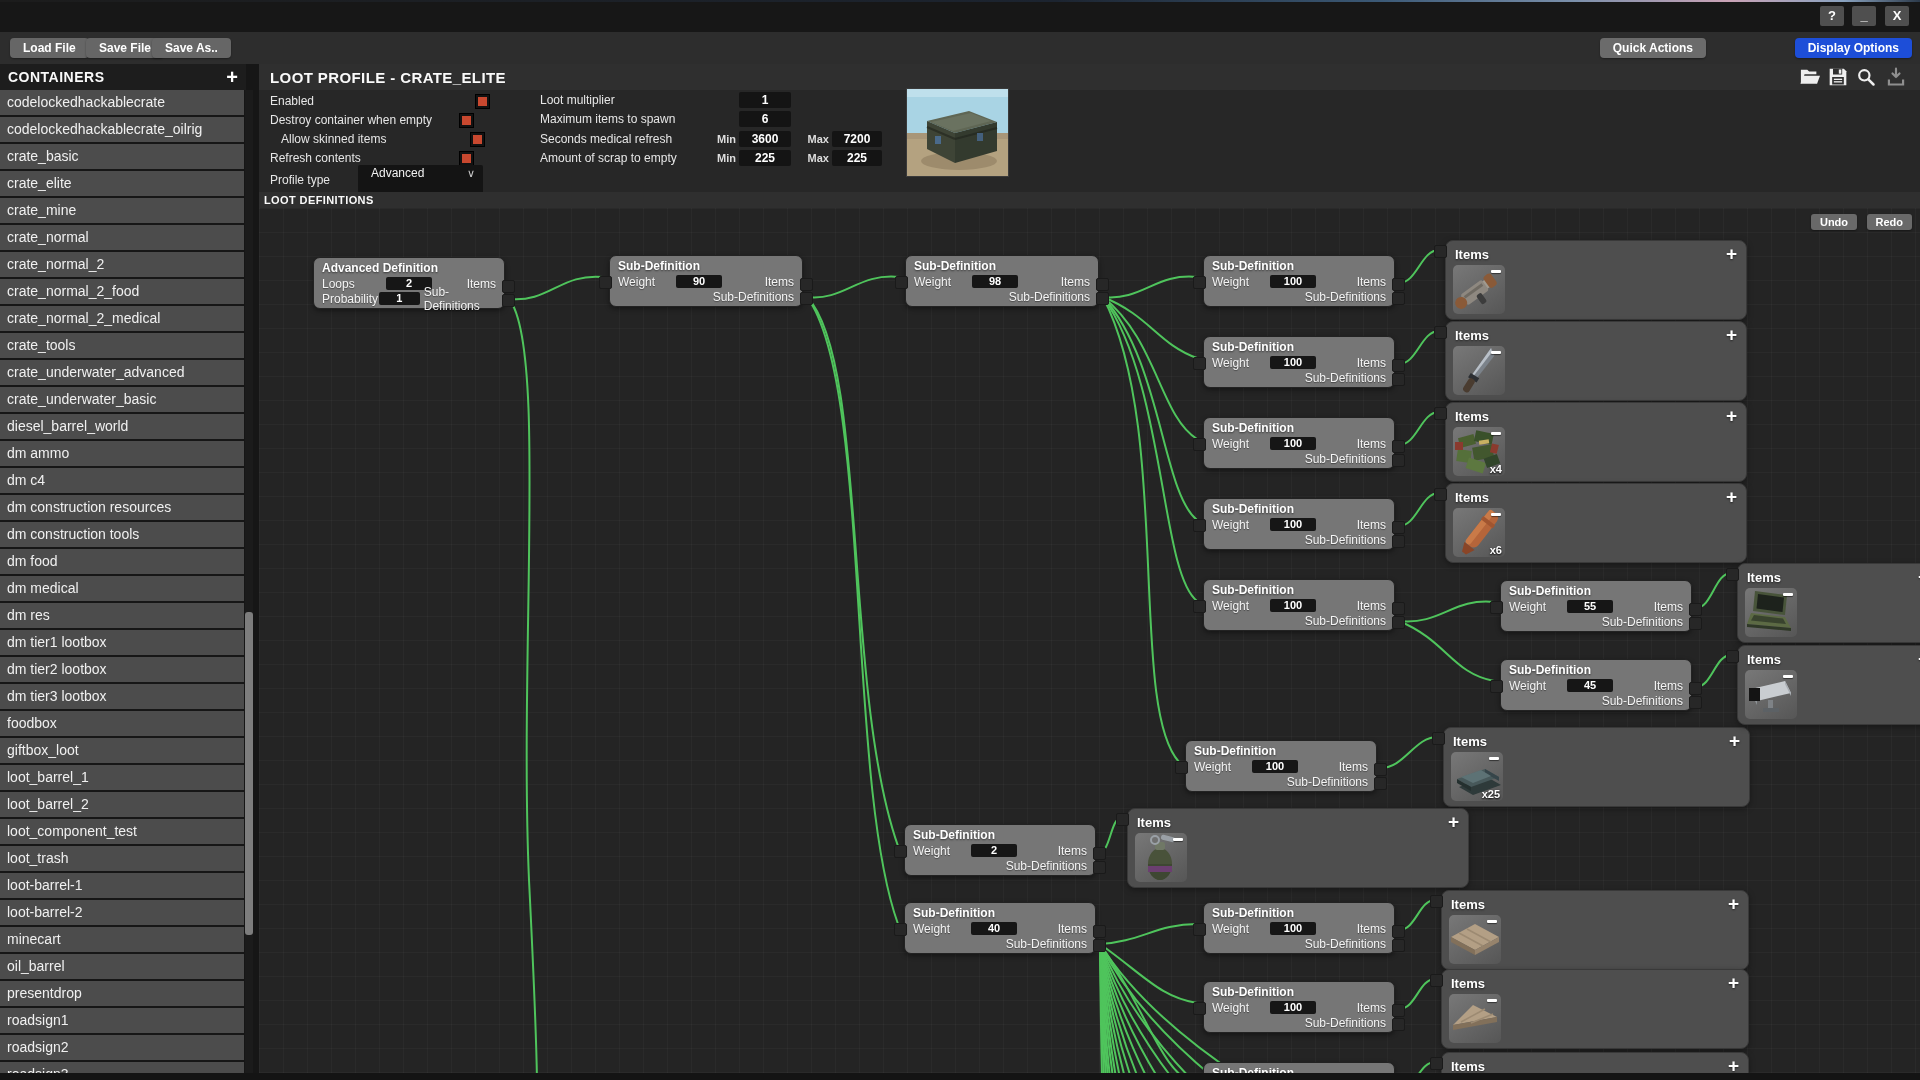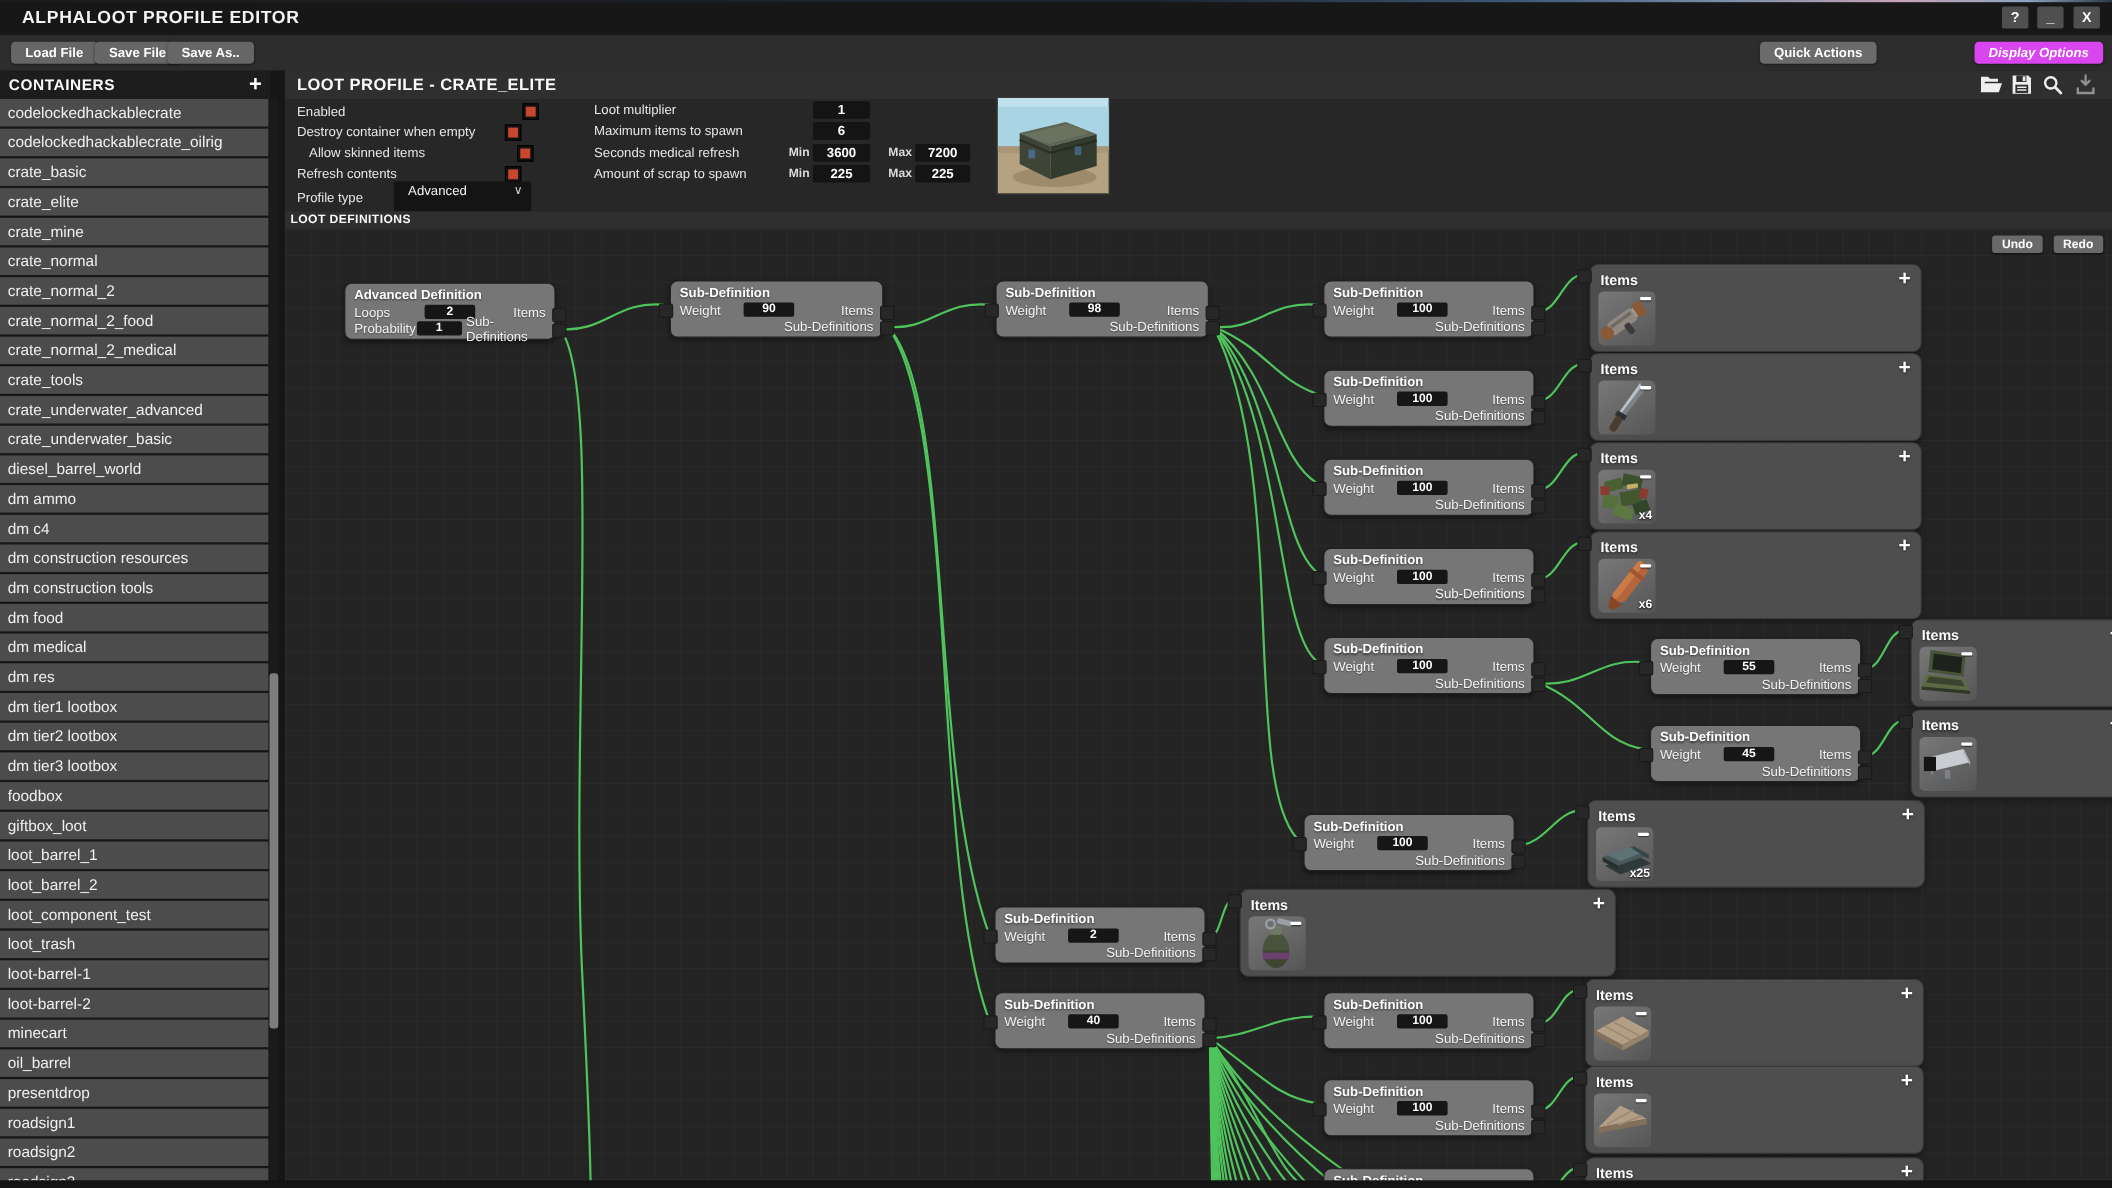"ALPHALOOT PROFILE EDITOR" span.wtitle { html: <span>ALPHALOOT PROFILE EDITOR</span> -> none }
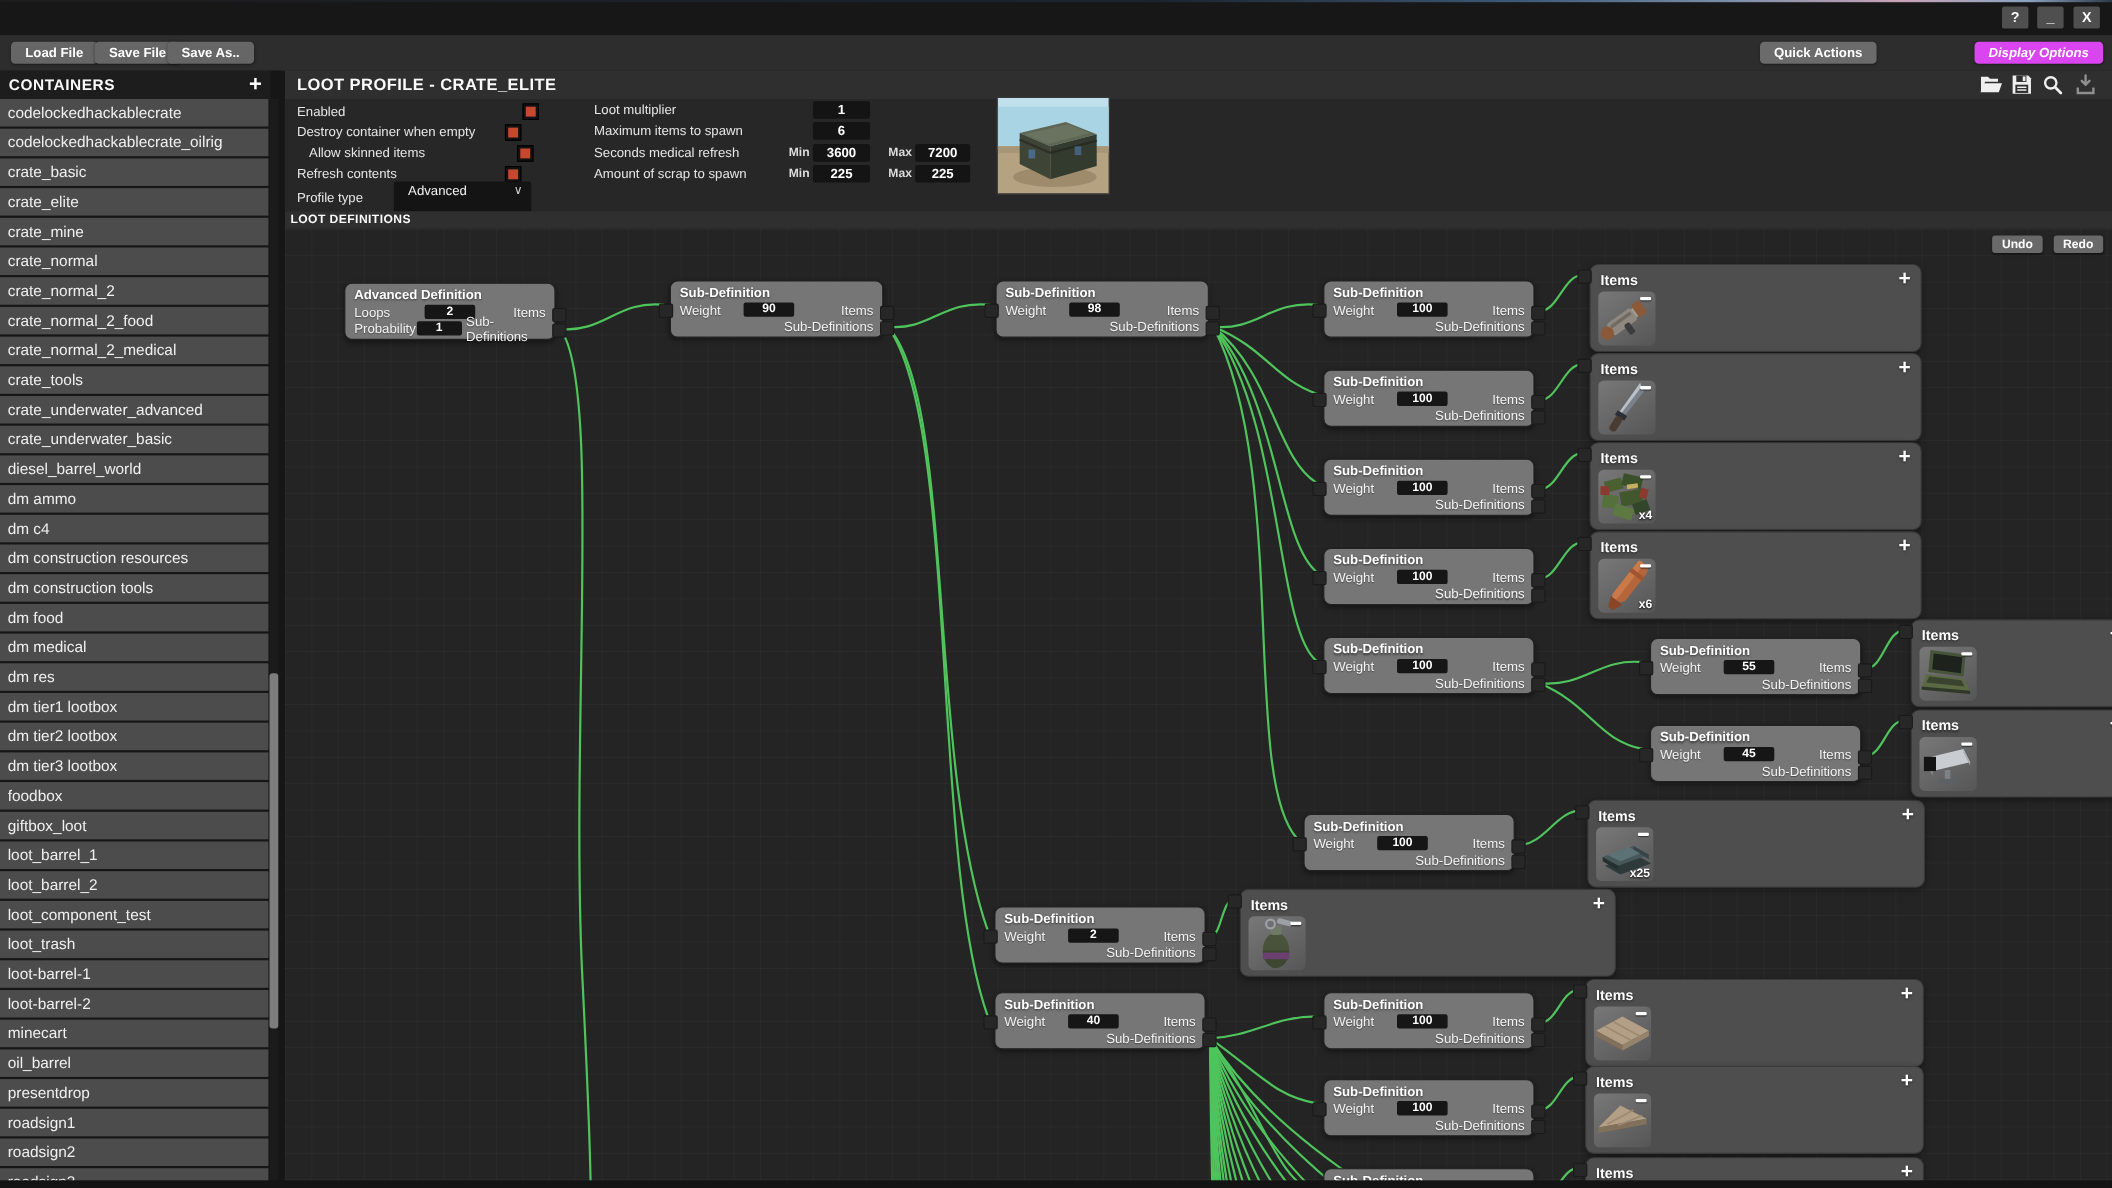"Display Options" span.tbtn { background: #d946ef -> #1d4ed8; font-style: italic -> none }
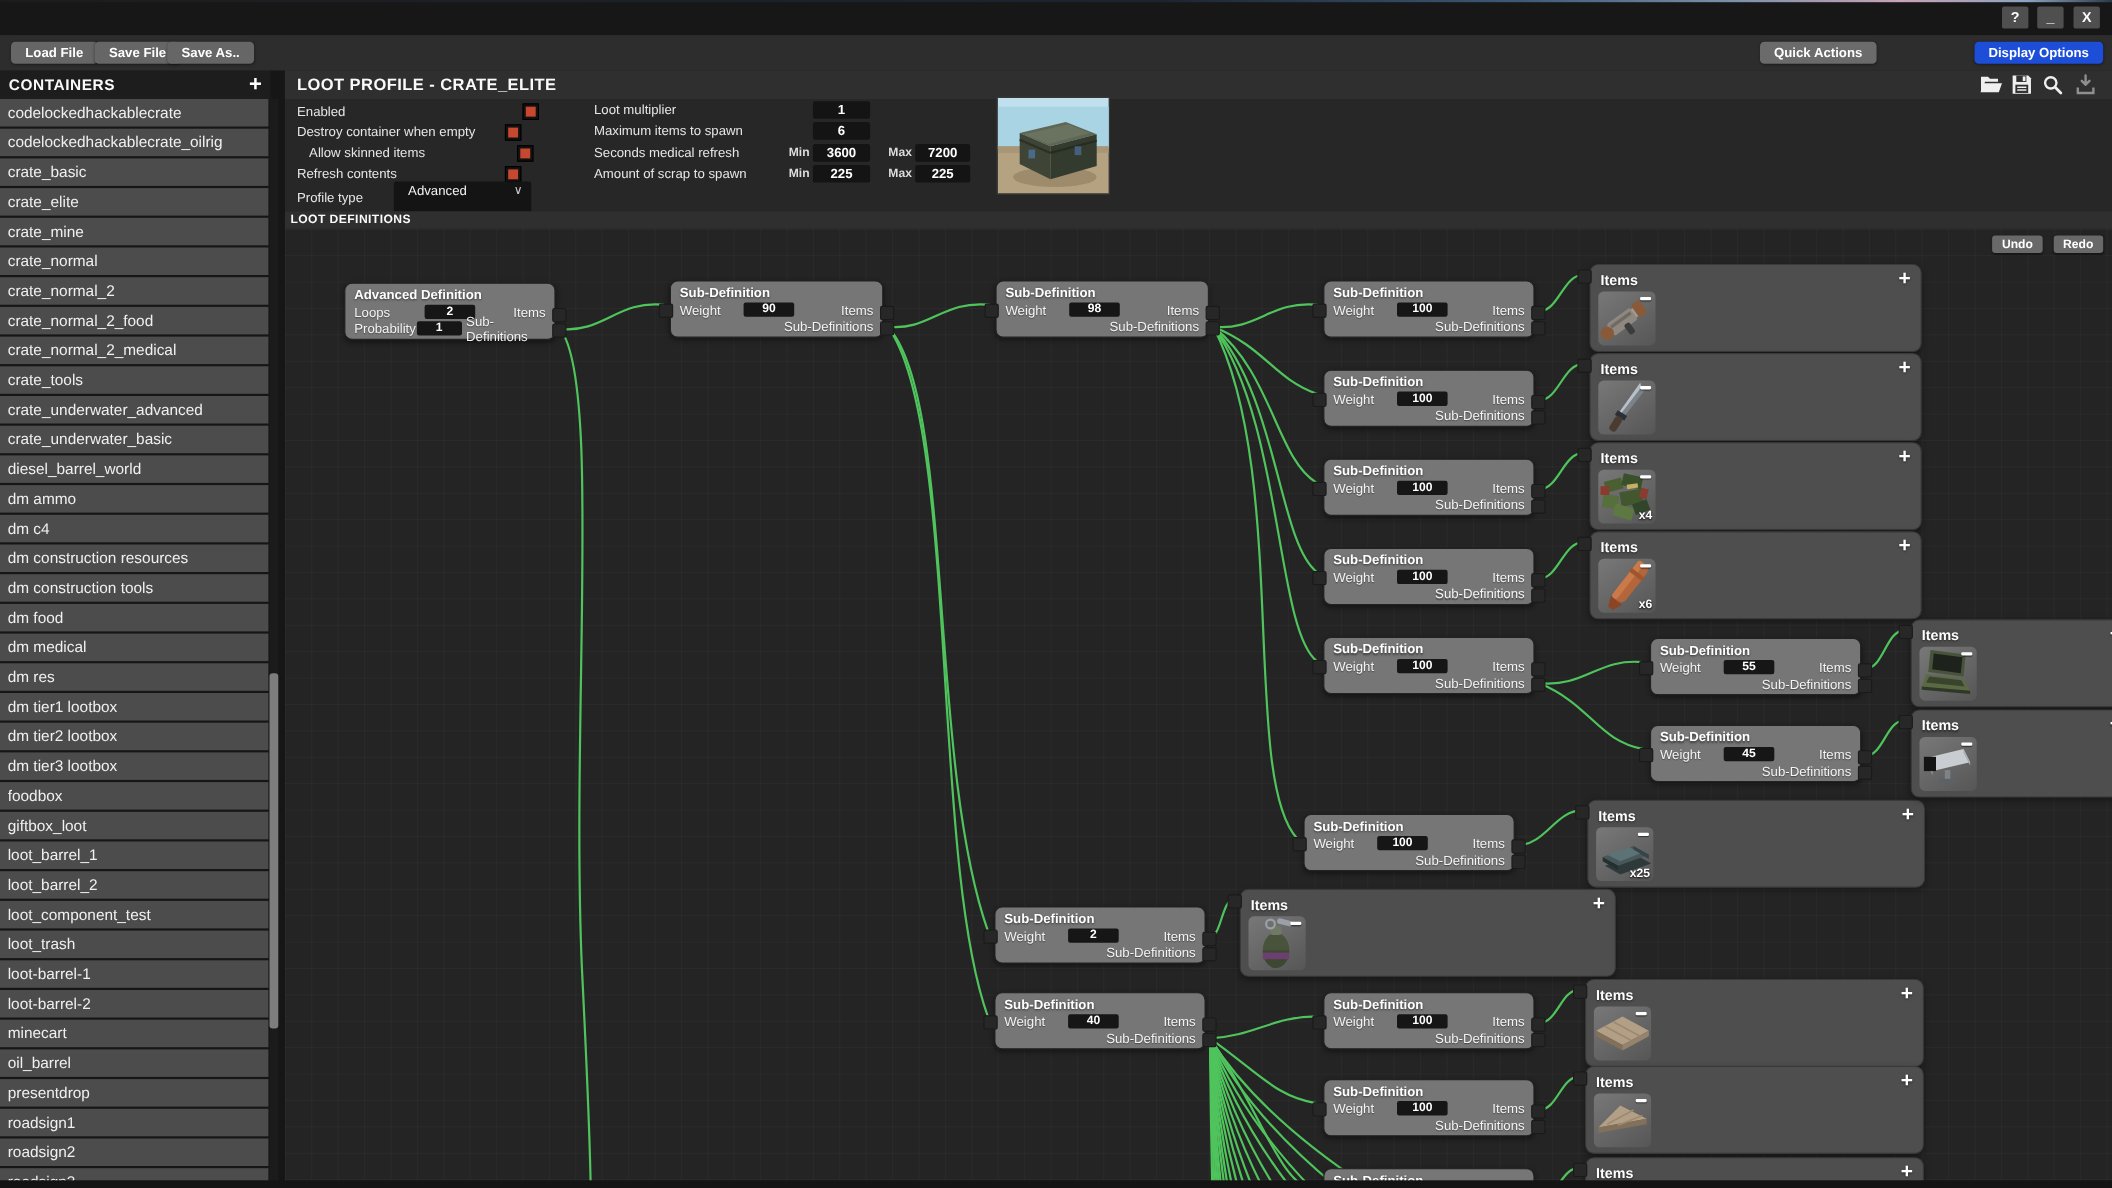"Amount of scrap to spawn" span.flab { text: spawn -> empty }
